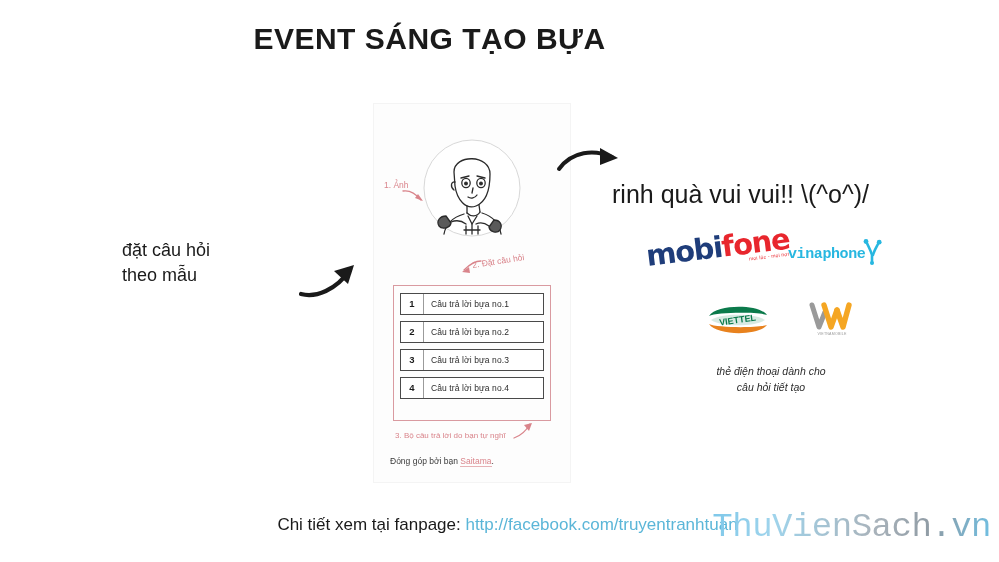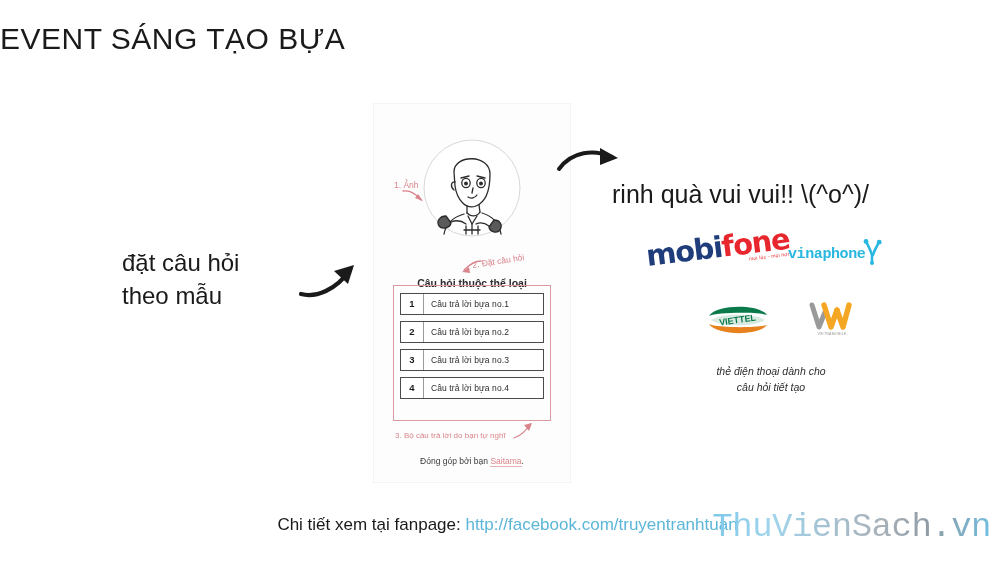"EVENT SÁNG TẠO BỰA" .slide-title { font-weight: 400 -> 700; text-align: left -> center }
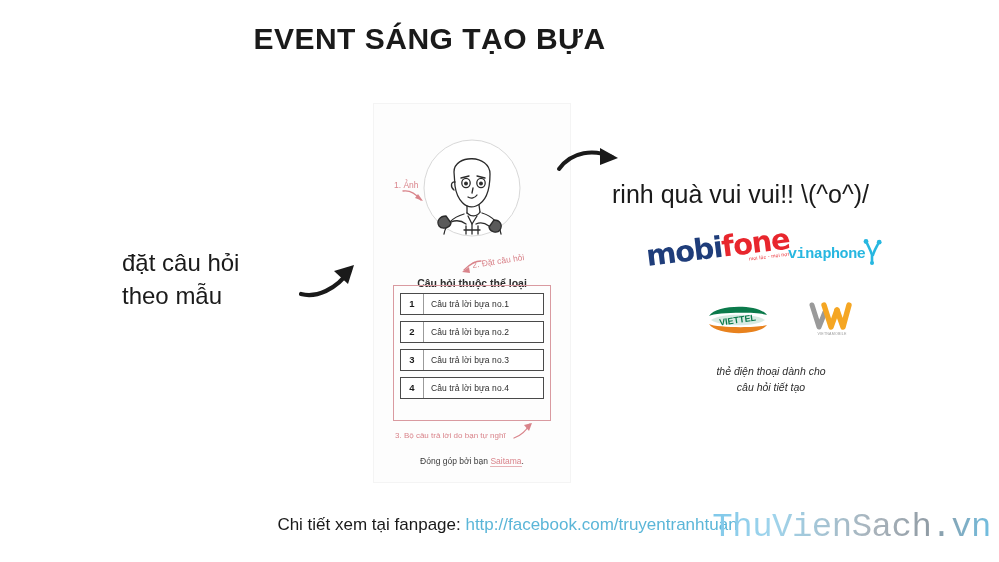"1. Ảnh" .step-1 { left: 20px -> 10px }
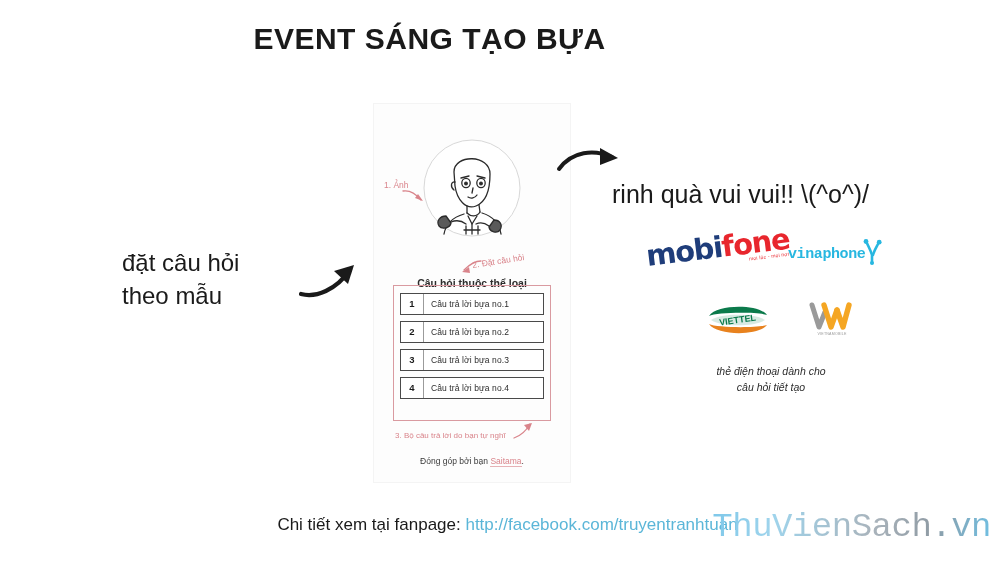"đặt câu hỏi" .left-caption { font-size: 24px -> 18px; top: 246px -> 238px }
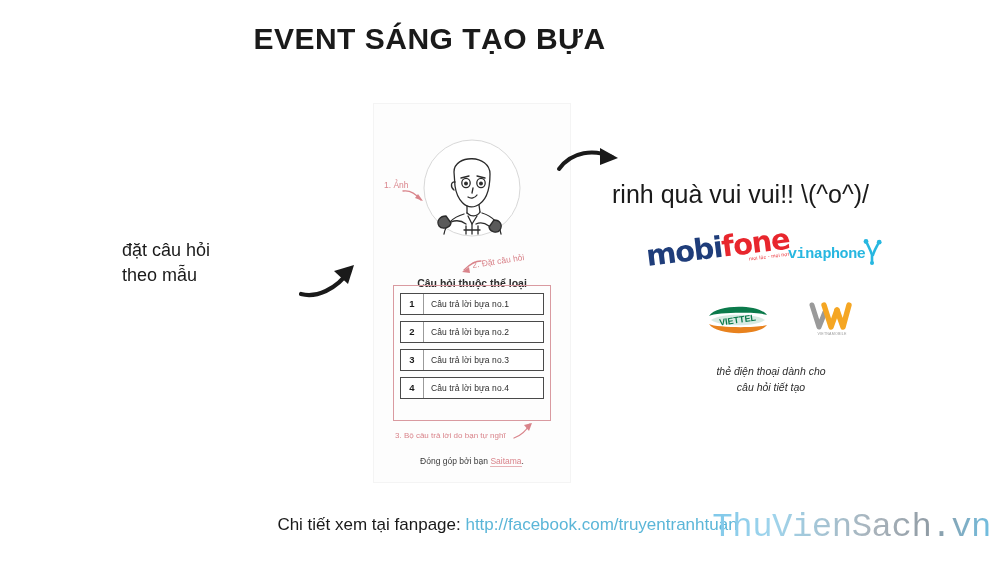"Câu hỏi thuộc thể loại" div.card-question { html: <div> <span>Câu hỏi thuộc thể loại</span><br> <span>bựa lòi tòi phòi</span> </div> -> none }
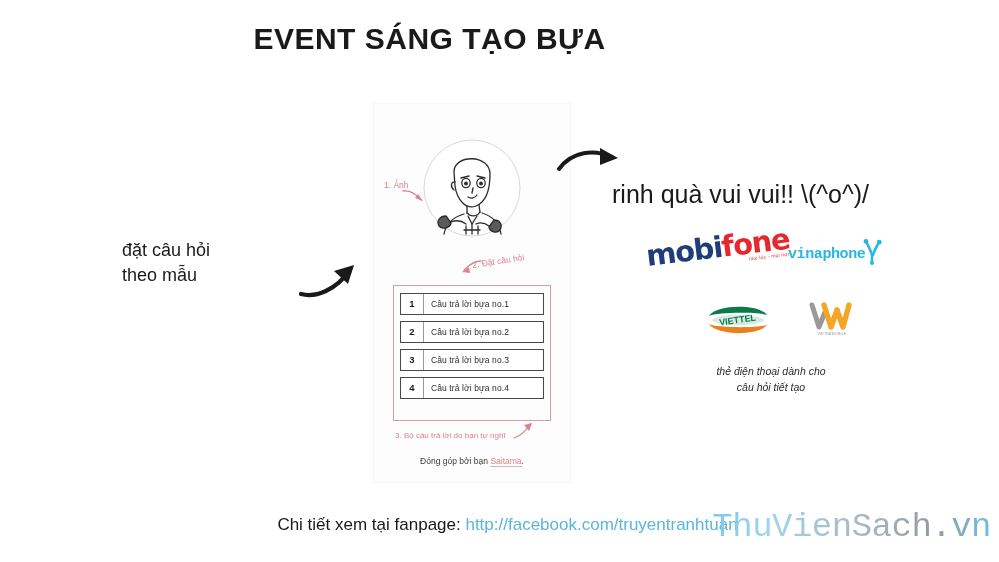"Đóng góp bởi bạn Saitama." .card-credit { left: 0 -> 16px; text-align: center -> none }
